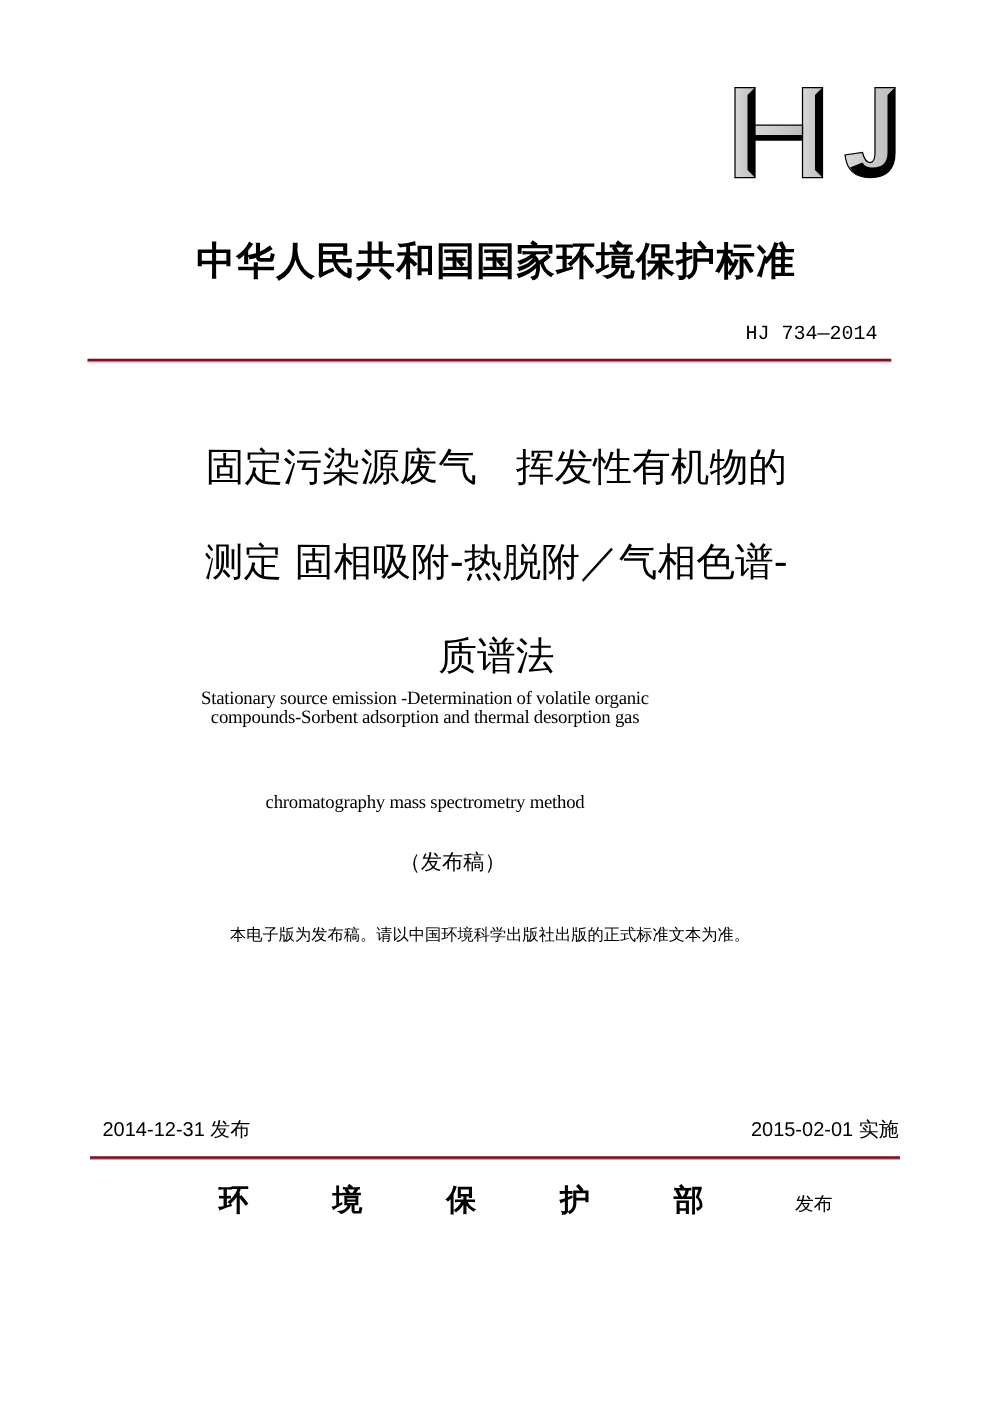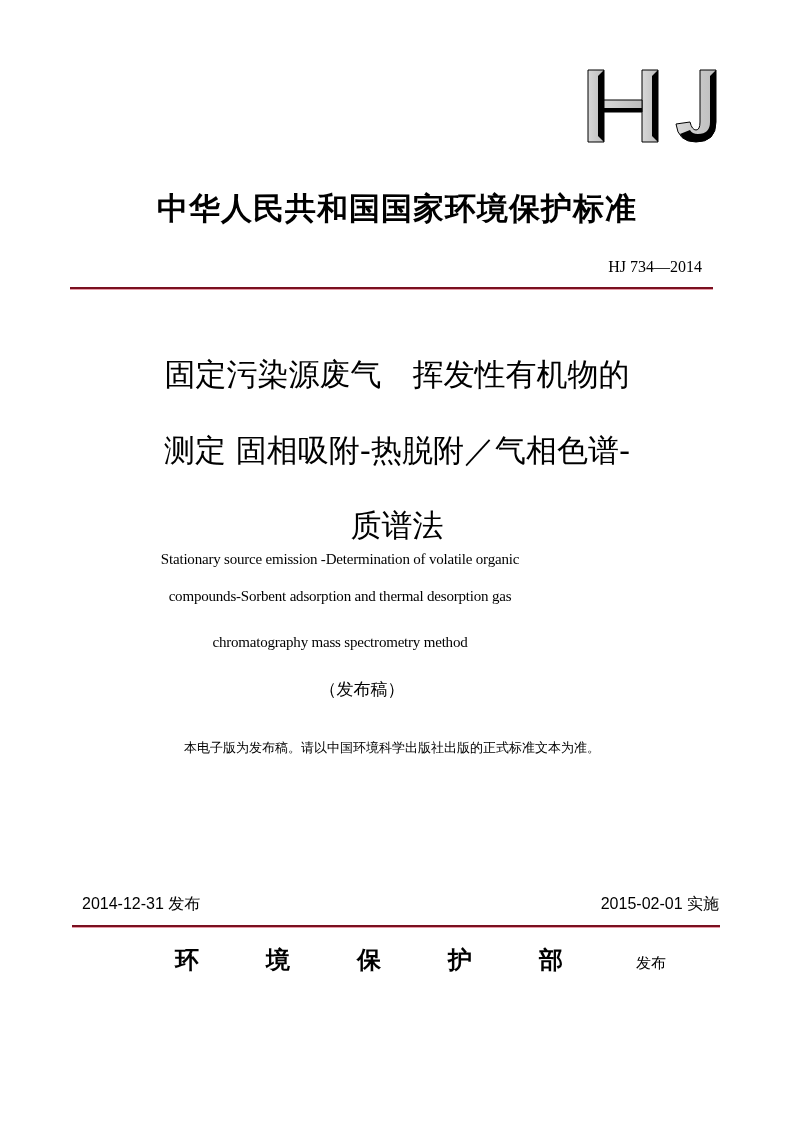"HJ 734—2014" .std-no { font-family: Liberation Serif, serif -> Liberation Mono, monospace }
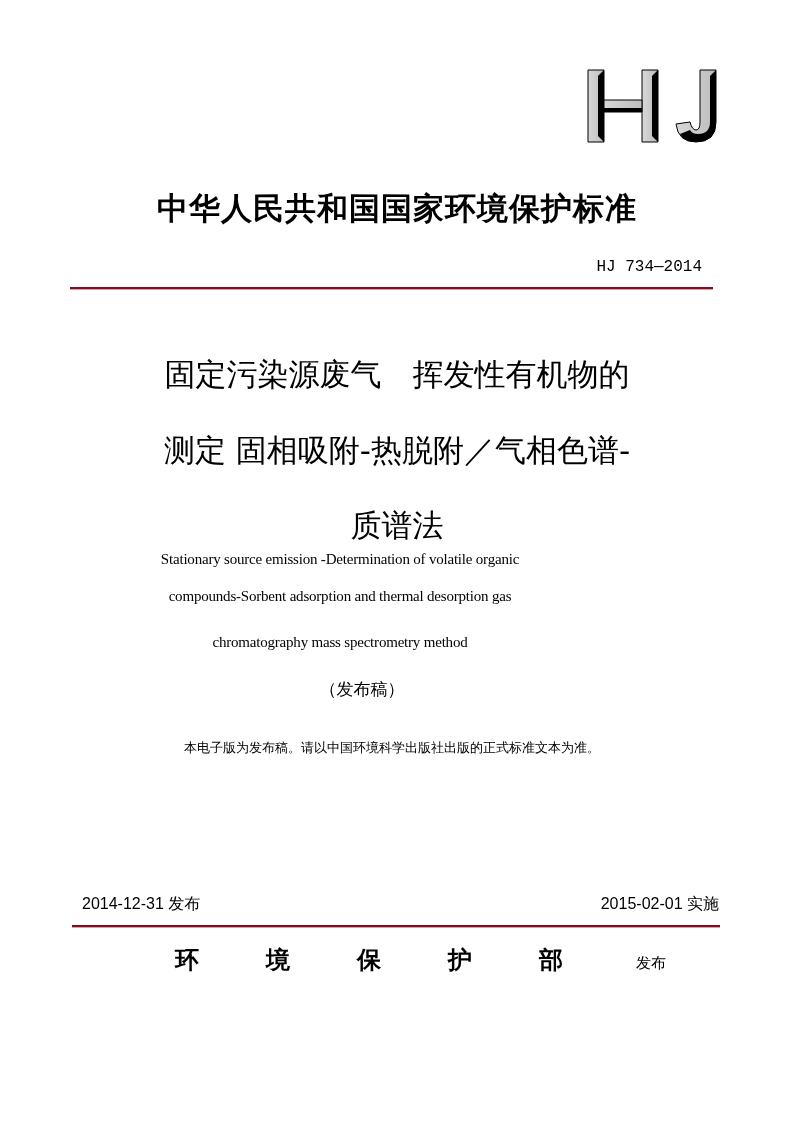"compounds-Sorbent adsorption and thermal" .en-l2 { top: 588px -> 566px }
